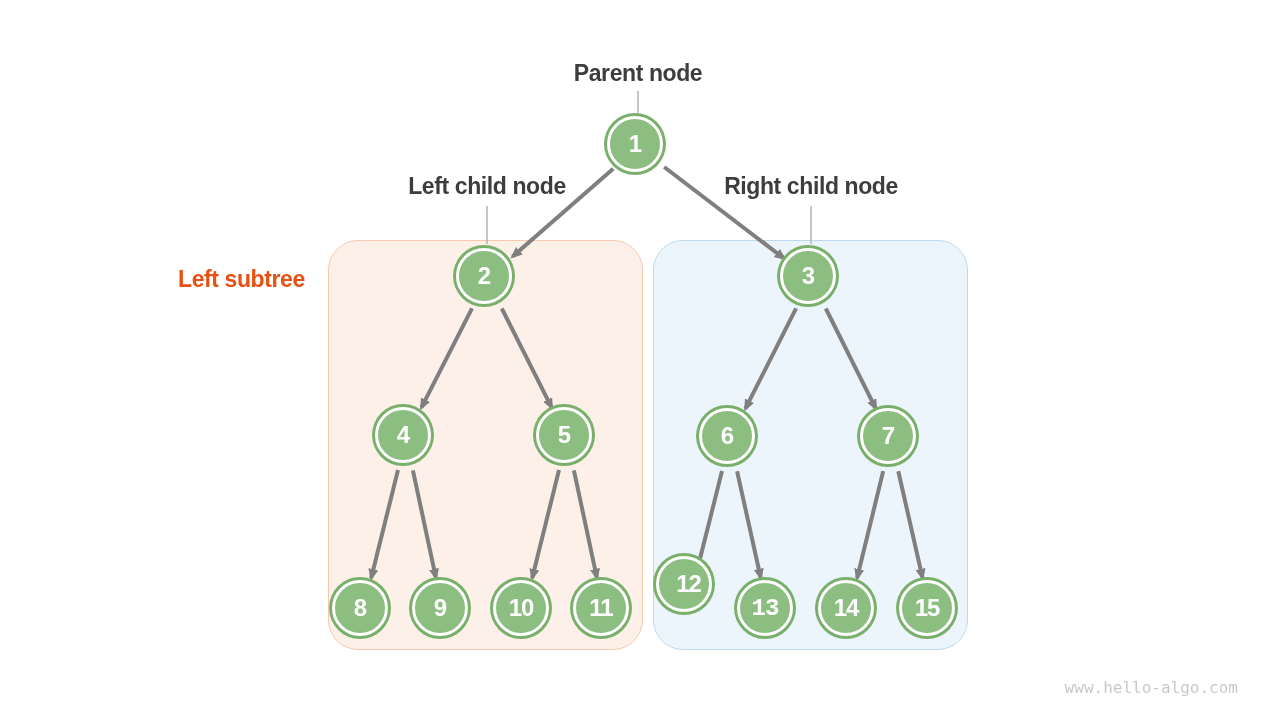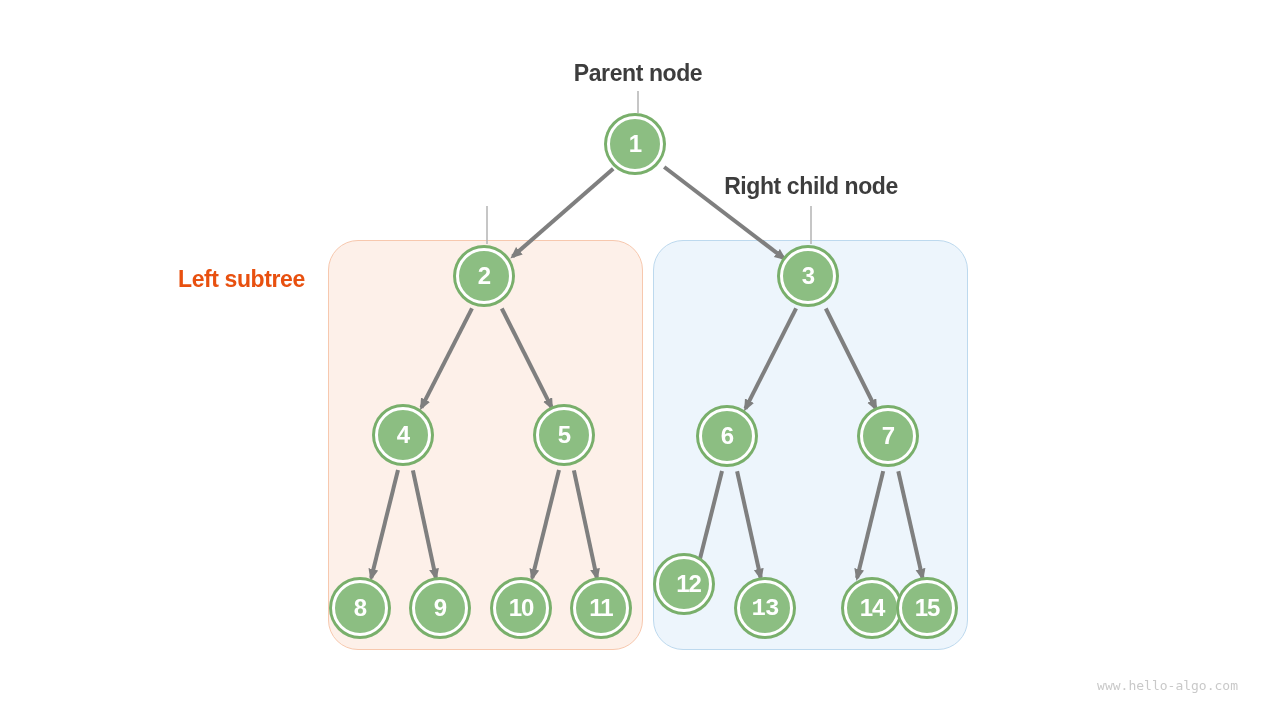"Left child node" div.txt { html: none -> <div>Left child node</div> }
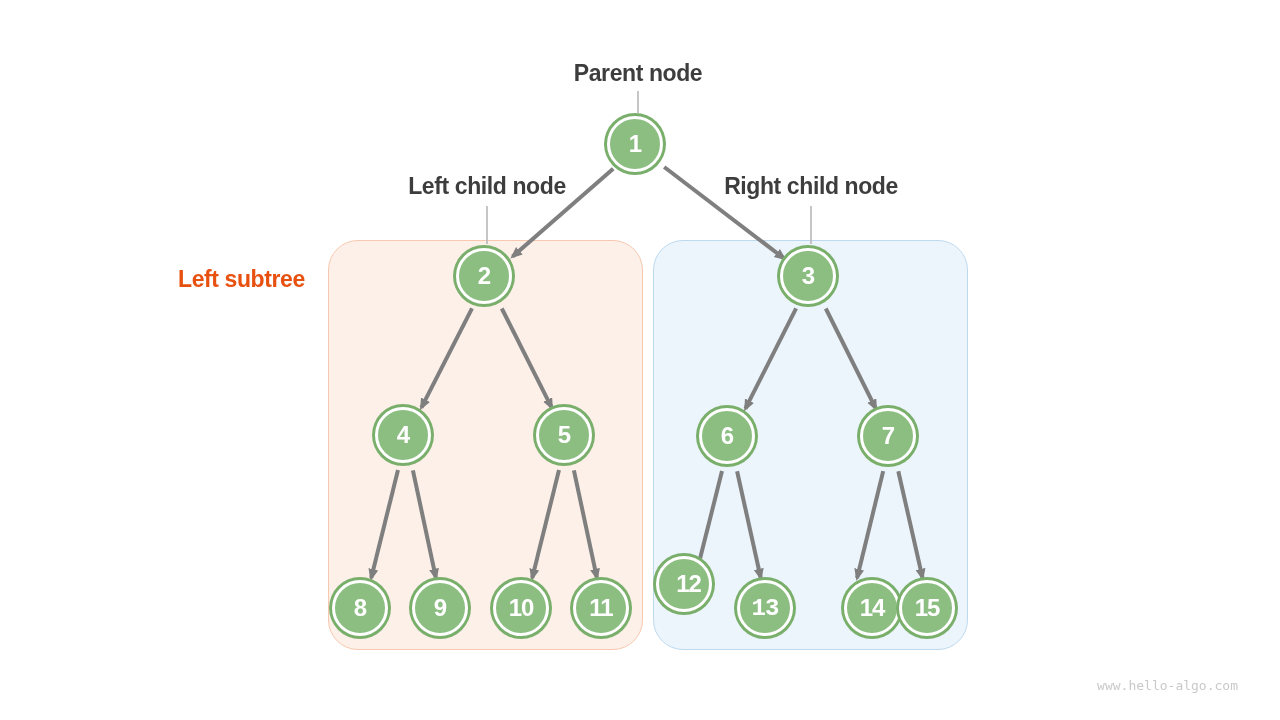"14" div.node { left: 844px -> 818px }
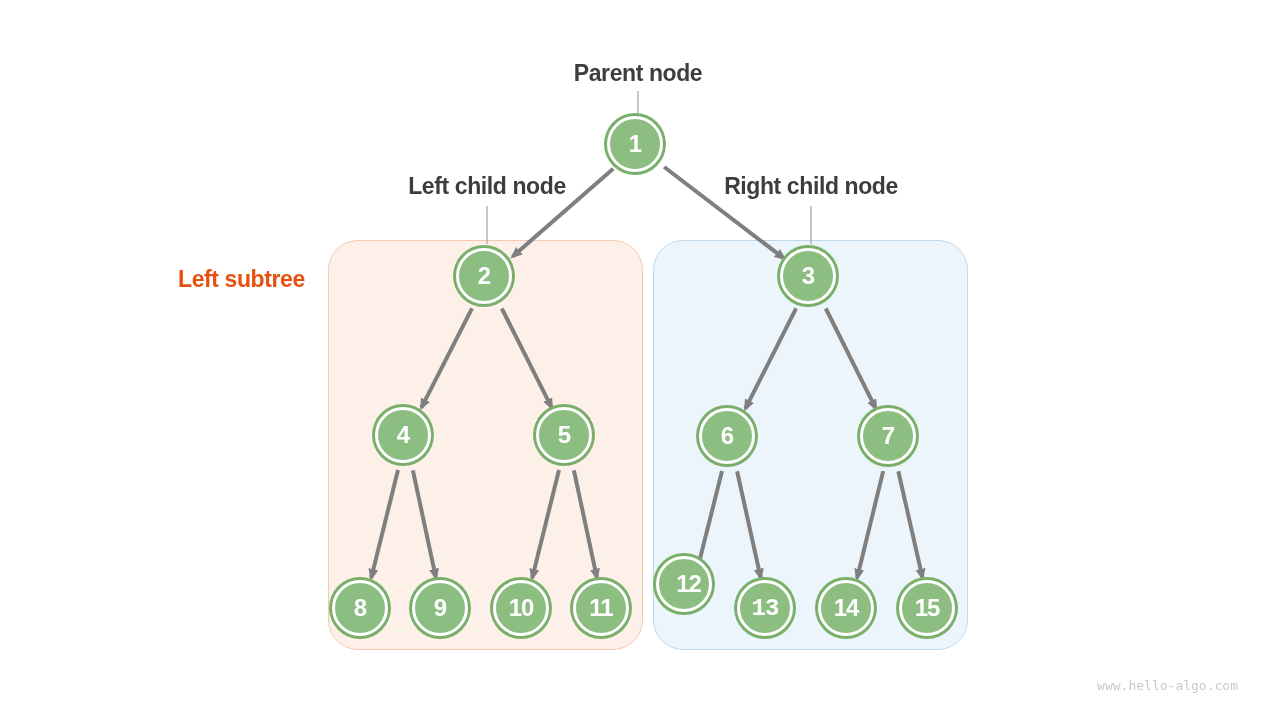"www.hello-algo.com" .watermark { font-size: 13px -> 16px }
